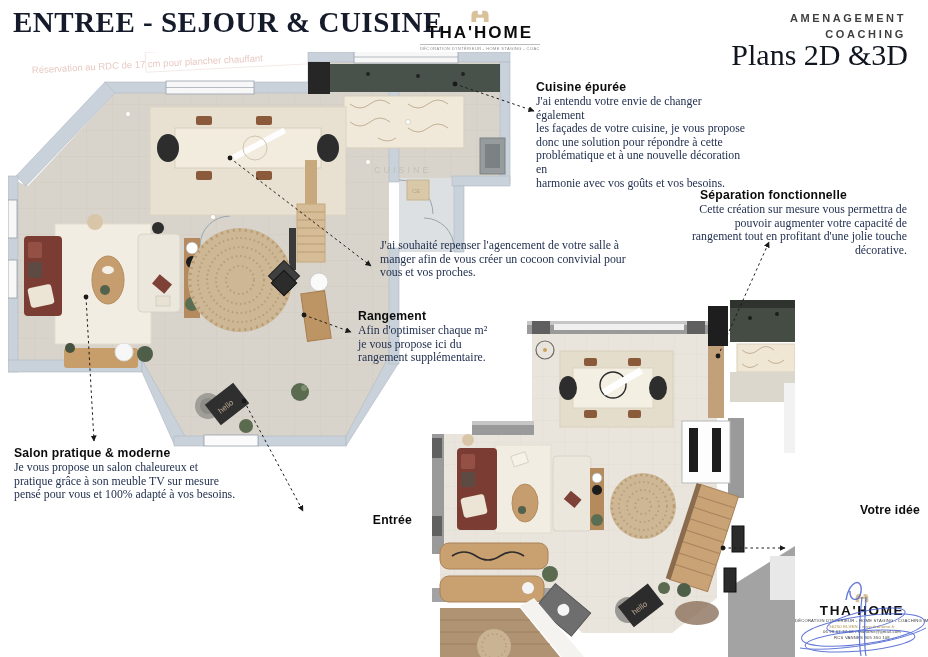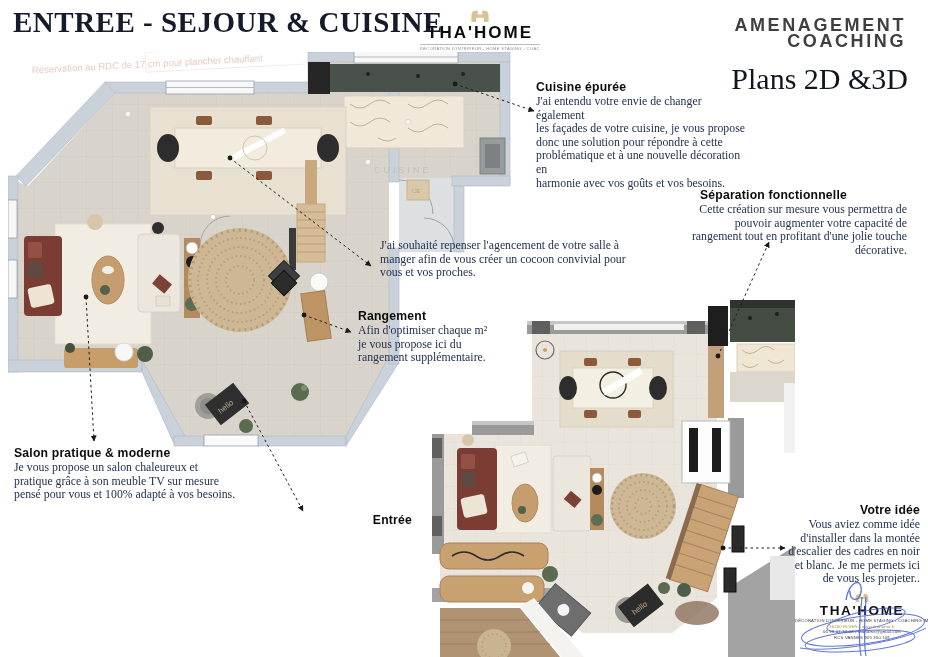"AMENAGEMENT" .kicker { font-size: 18px -> 11px; top: 17px -> 10px }
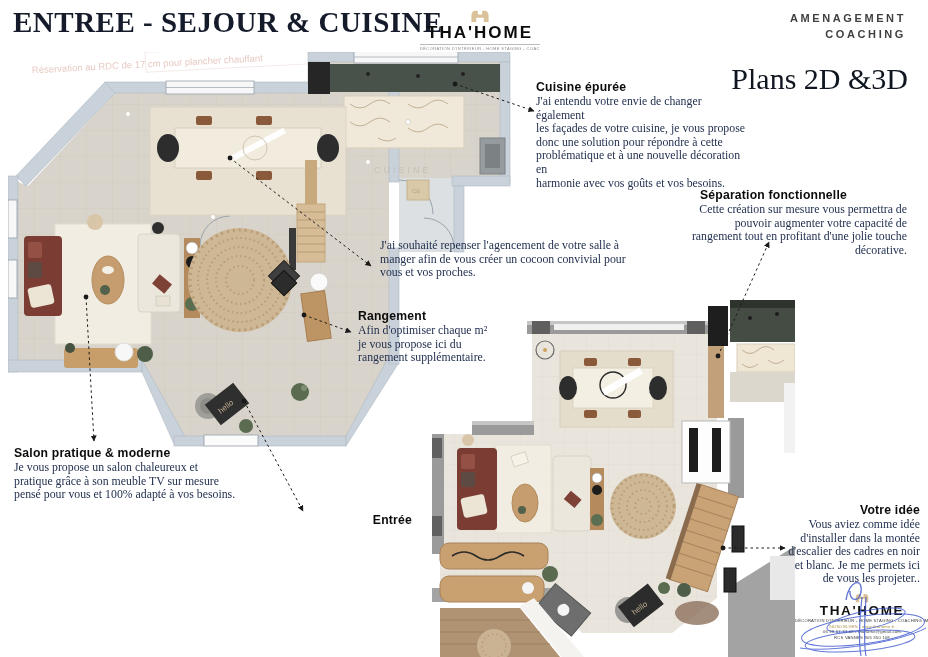"Plans 2D &3D" .program-title { margin-top: 24px -> none }
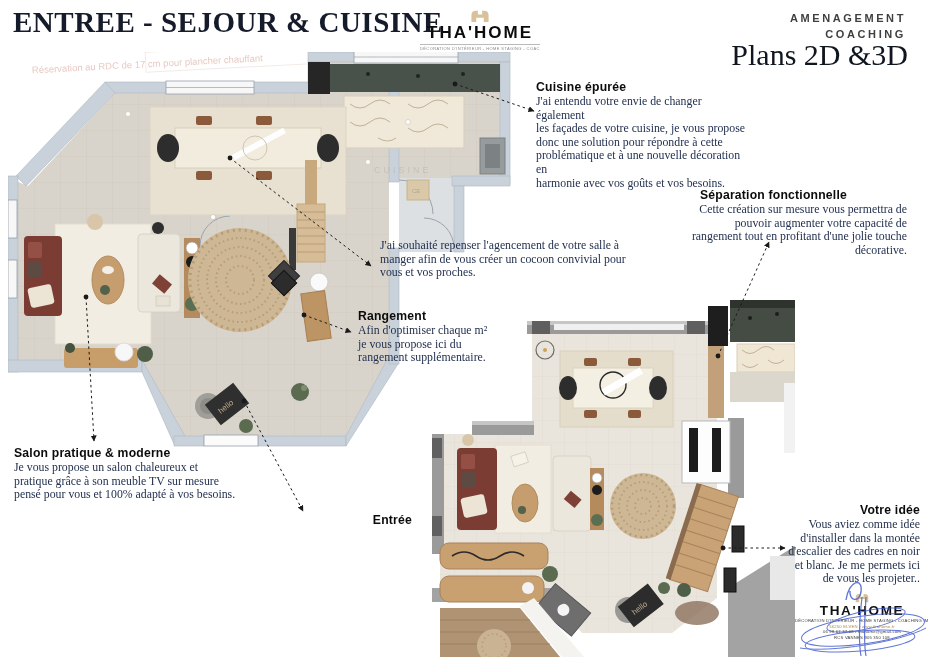"Vous aviez comme idée" div.note-body { html: <div>Vous aviez comme idée d'installer dans la montée d'escalier des cadres en noir et blanc. Je me permets ici de vous les projeter..</div> -> none }
